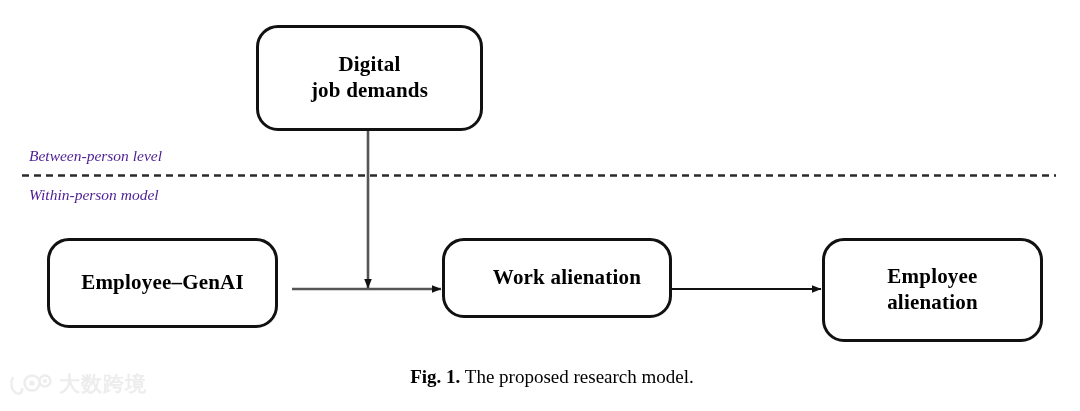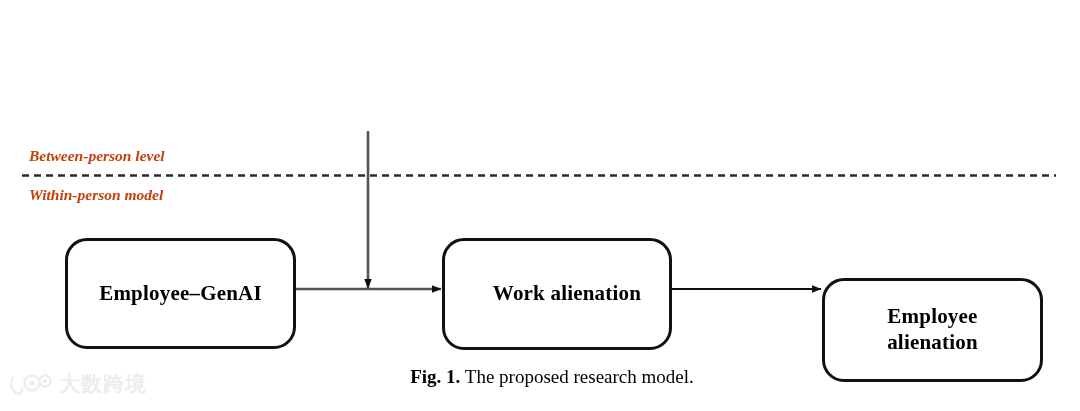"Digital" div.node { html: none -> <div> <span> <span>Digital</span><br> <span>job demands</span> </span> </div> }
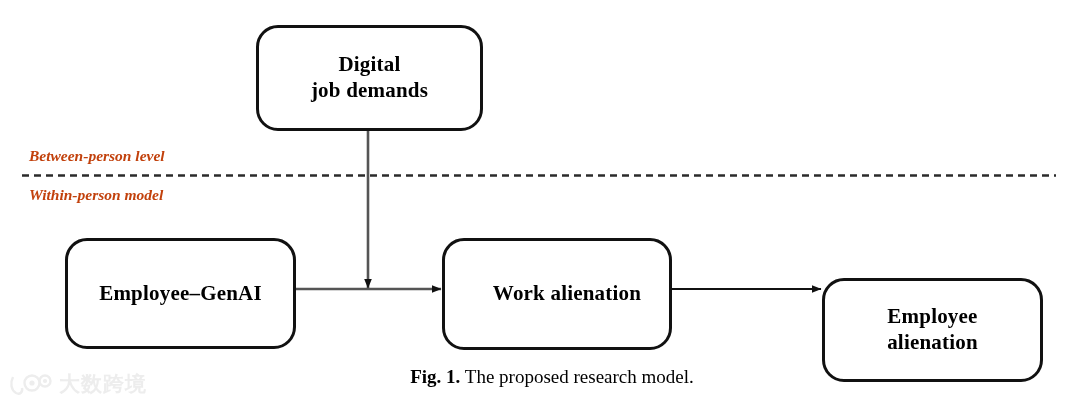"Between-person level" .level-label { color: #c2410c -> #4c1d95; font-weight: bold -> none }
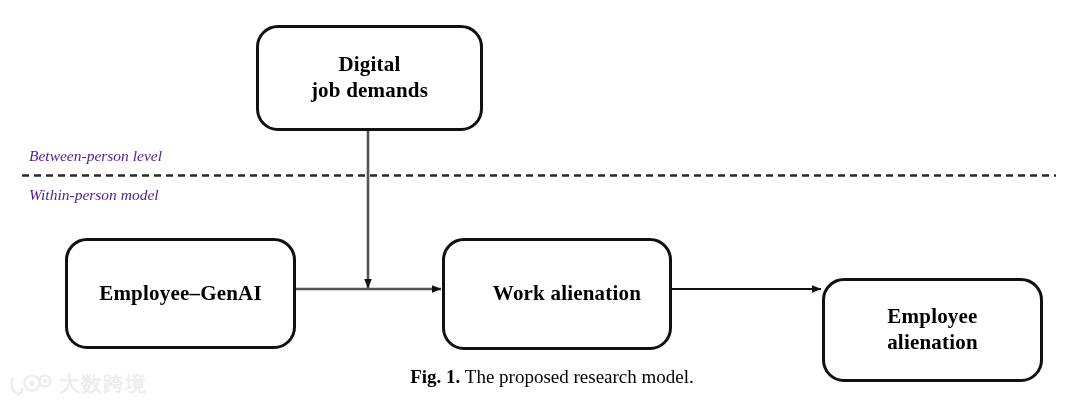"Employee–GenAI" #node-employee-genai { height: 111px -> 90px; left: 65px -> 47px }
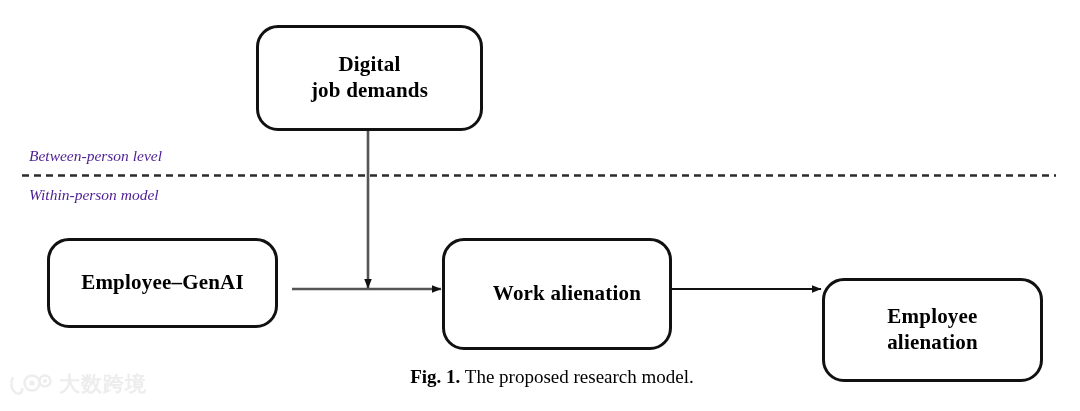"Work alienation" #node-work-alienation { height: 112px -> 80px }
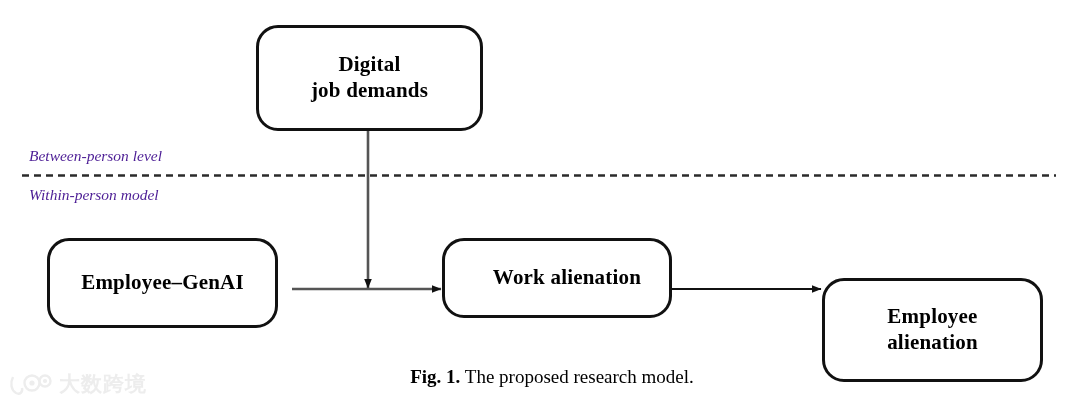"Employee" #node-employee-expediency { margin-top: 40px -> none }
